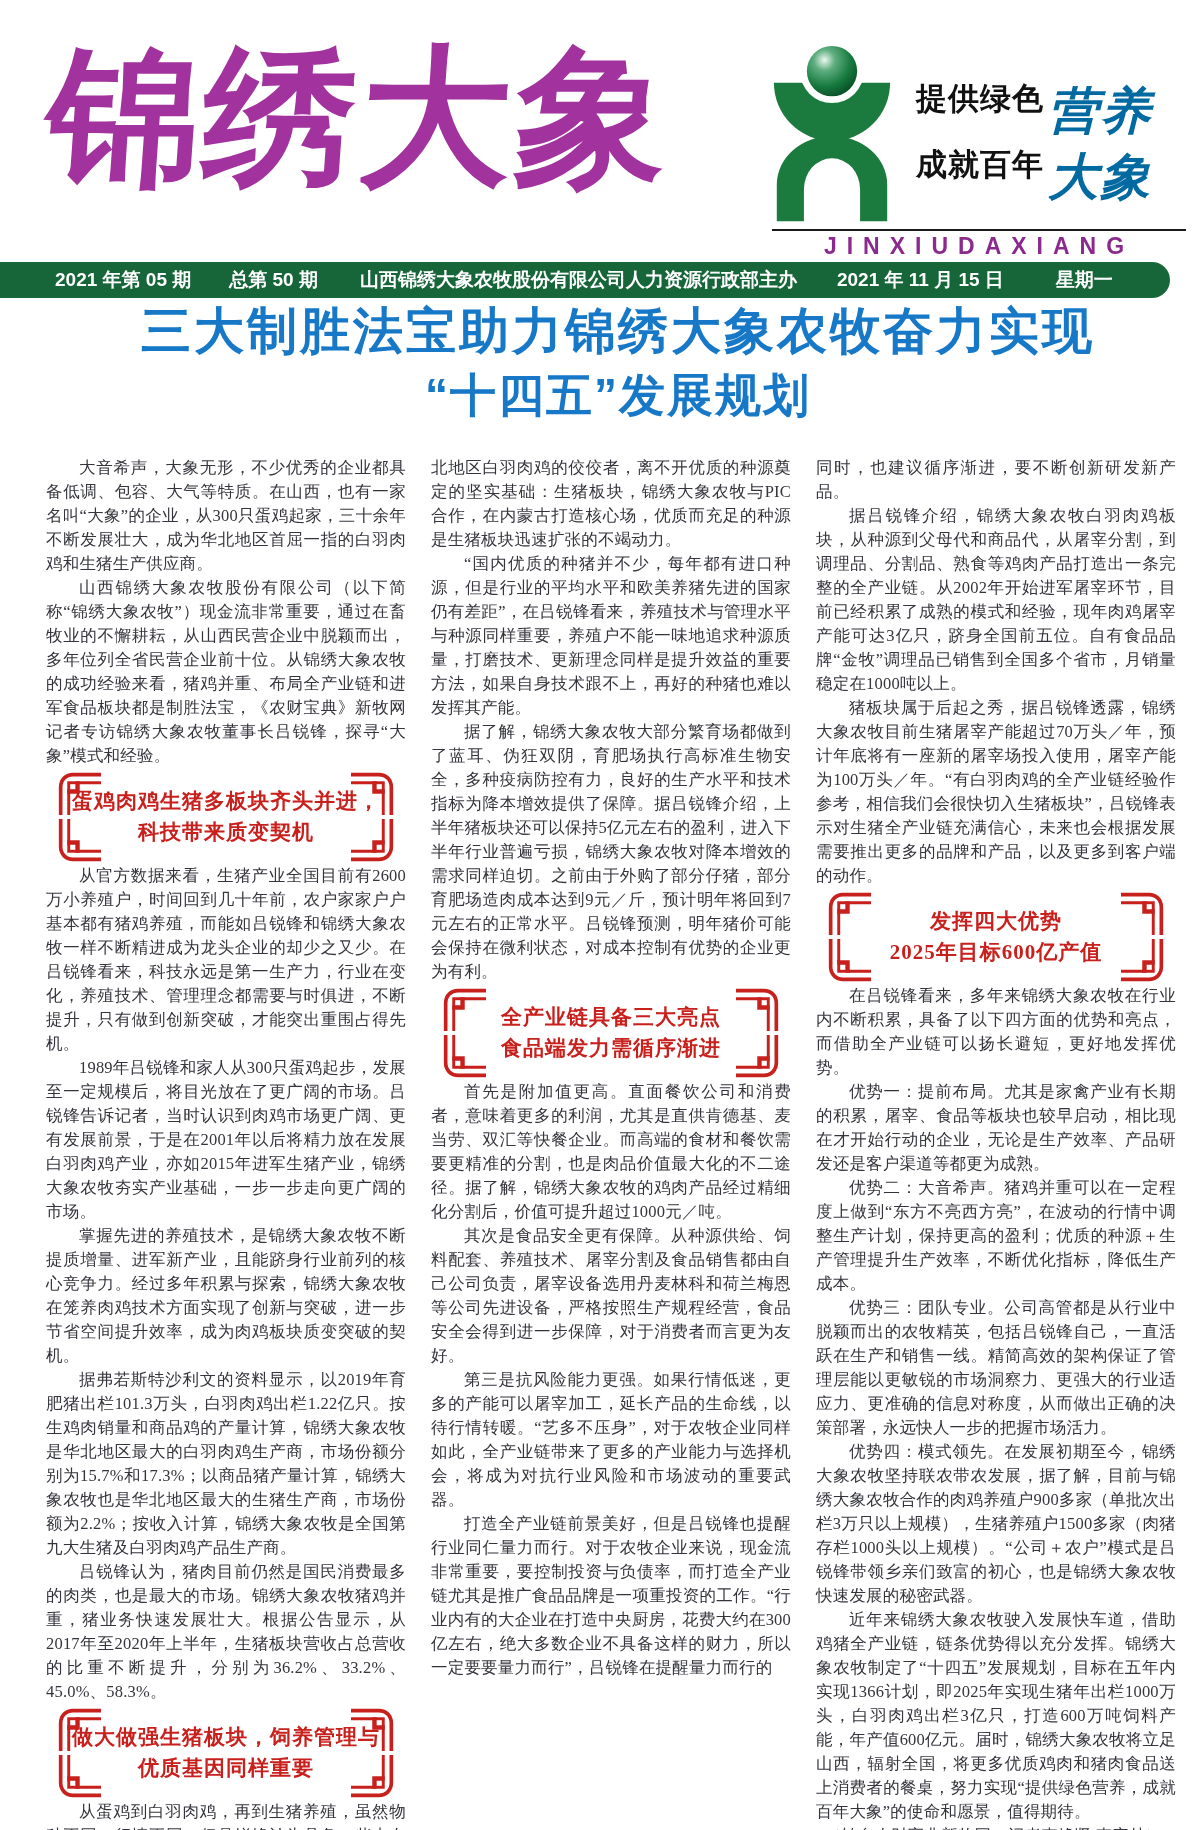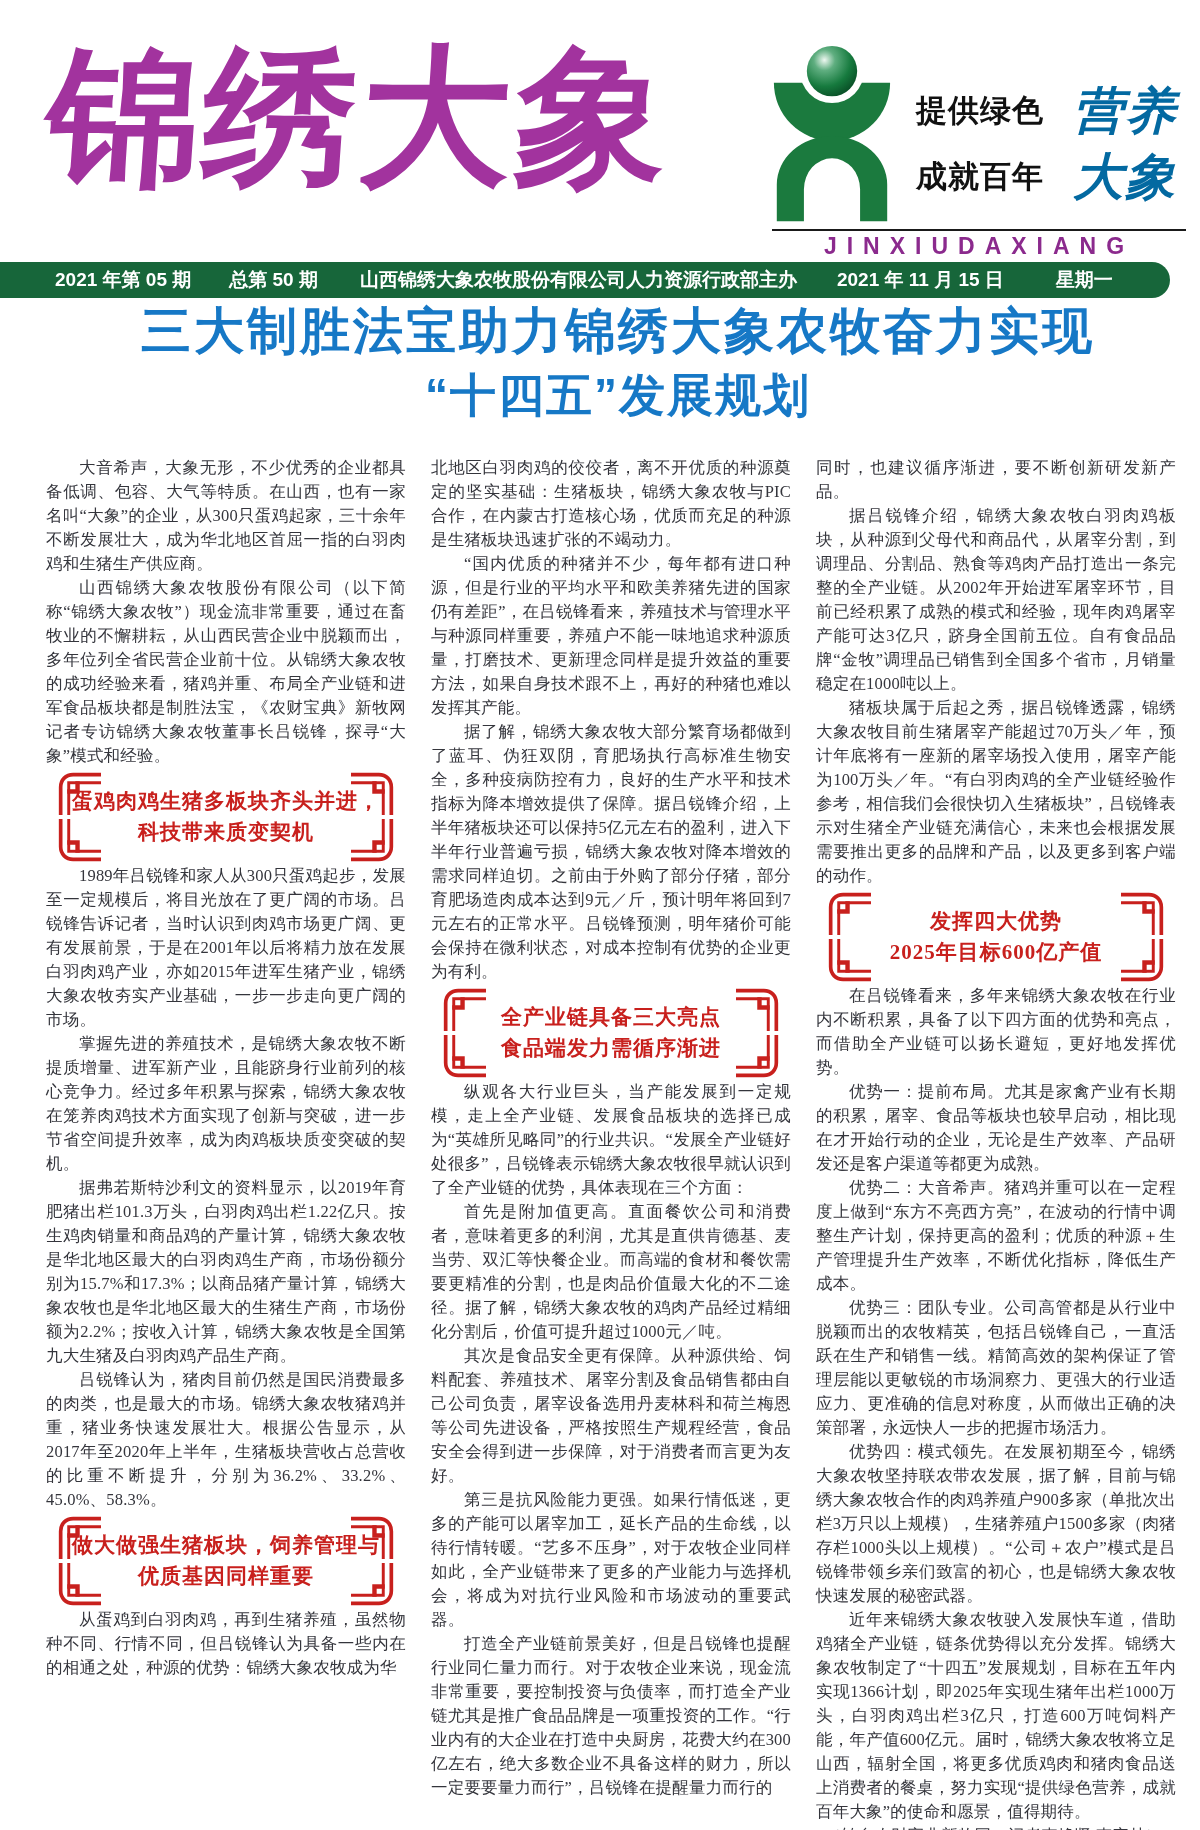"提供绿色" .slogan-row { align-items: center -> flex-start; gap: 25px -> none }
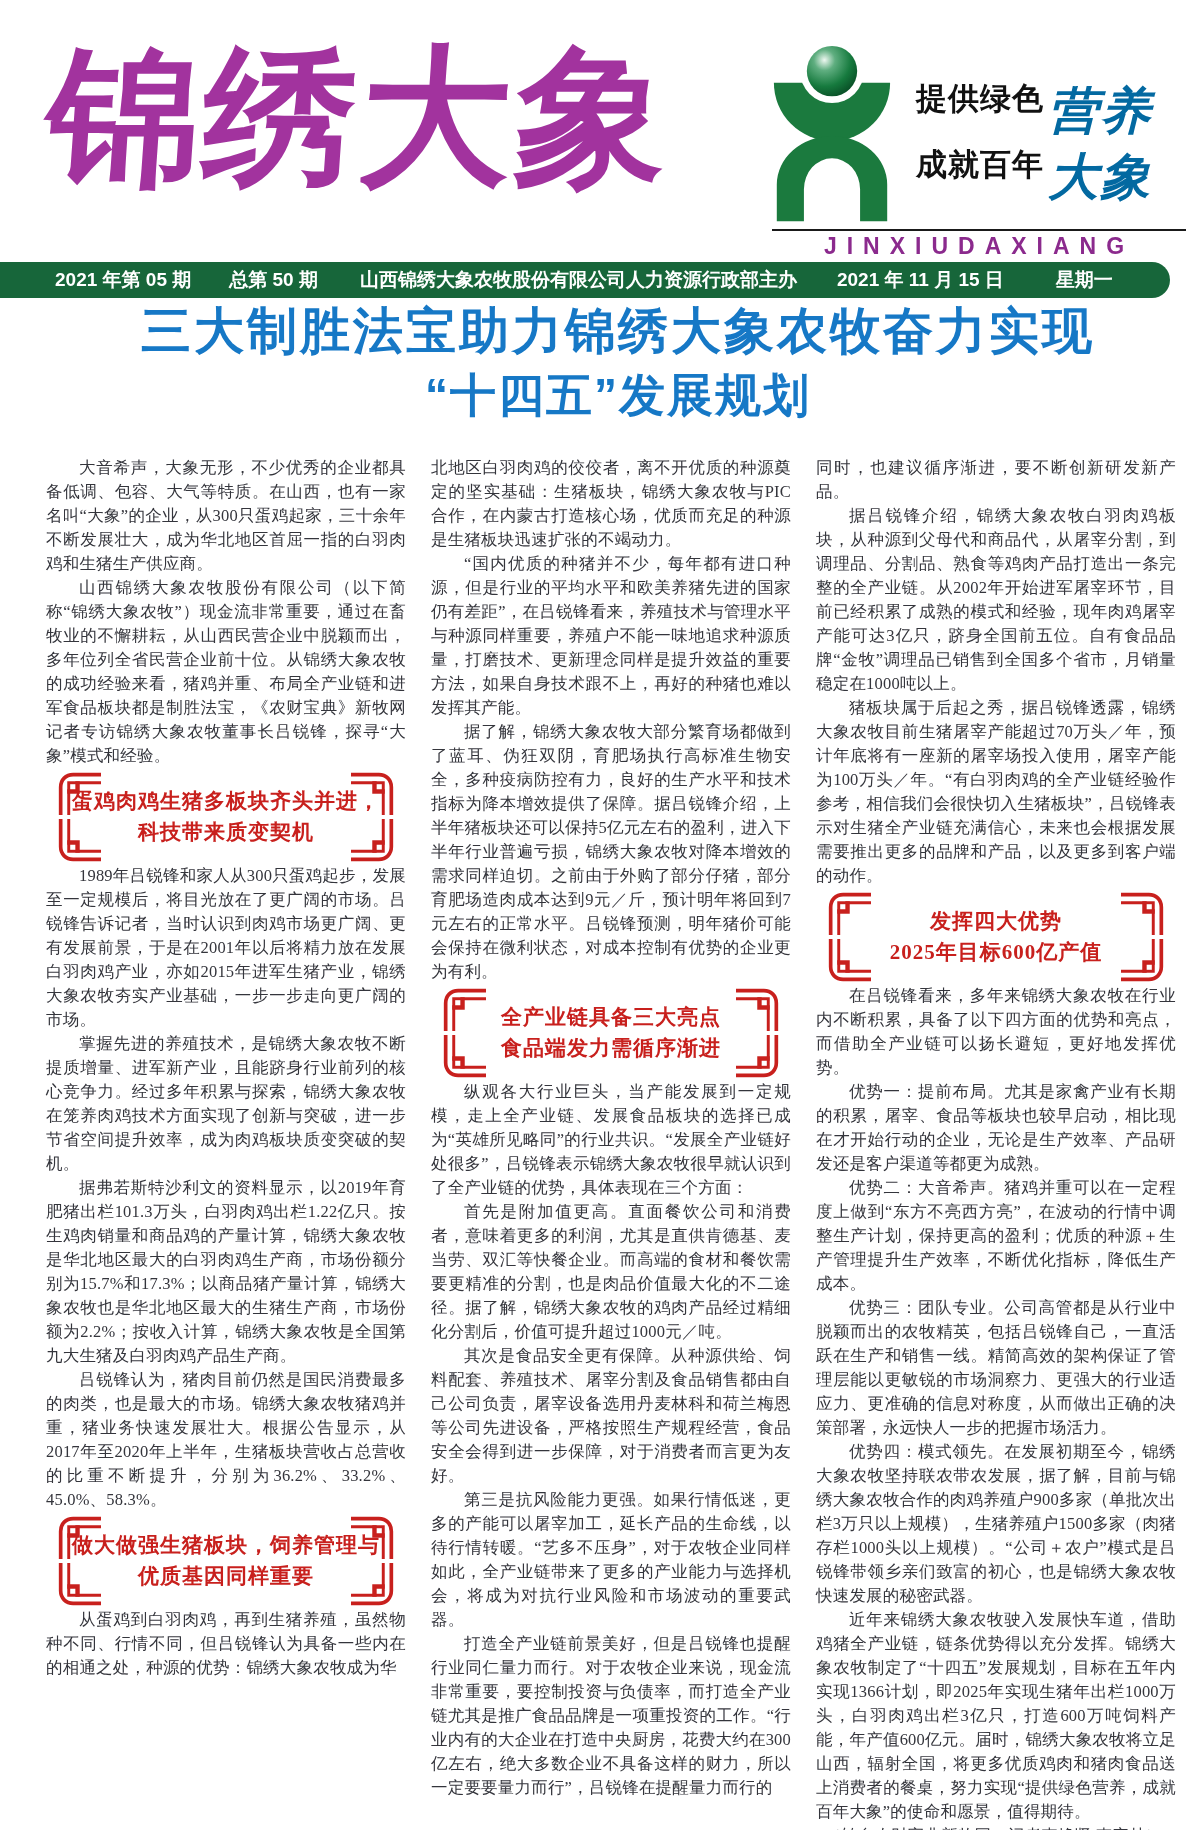"从官方数据来看，生猪产业全国目前有2600万小养殖户，时间回到几十年前，农户家家" p.para { html: none -> <p>从官方数据来看，生猪产业全国目前有2600万小养殖户，时间回到几十年前，农户家家户户基本都有猪鸡养殖，而能如吕锐锋和锦绣大象农牧一样不断精进成为龙头企业的却少之又少。在吕锐锋看来，科技永远是第一生产力，行业在变化，养殖技术、管理理念都需要与时俱进，不断提升，只有做到创新突破，才能突出重围占得先机。</p> }
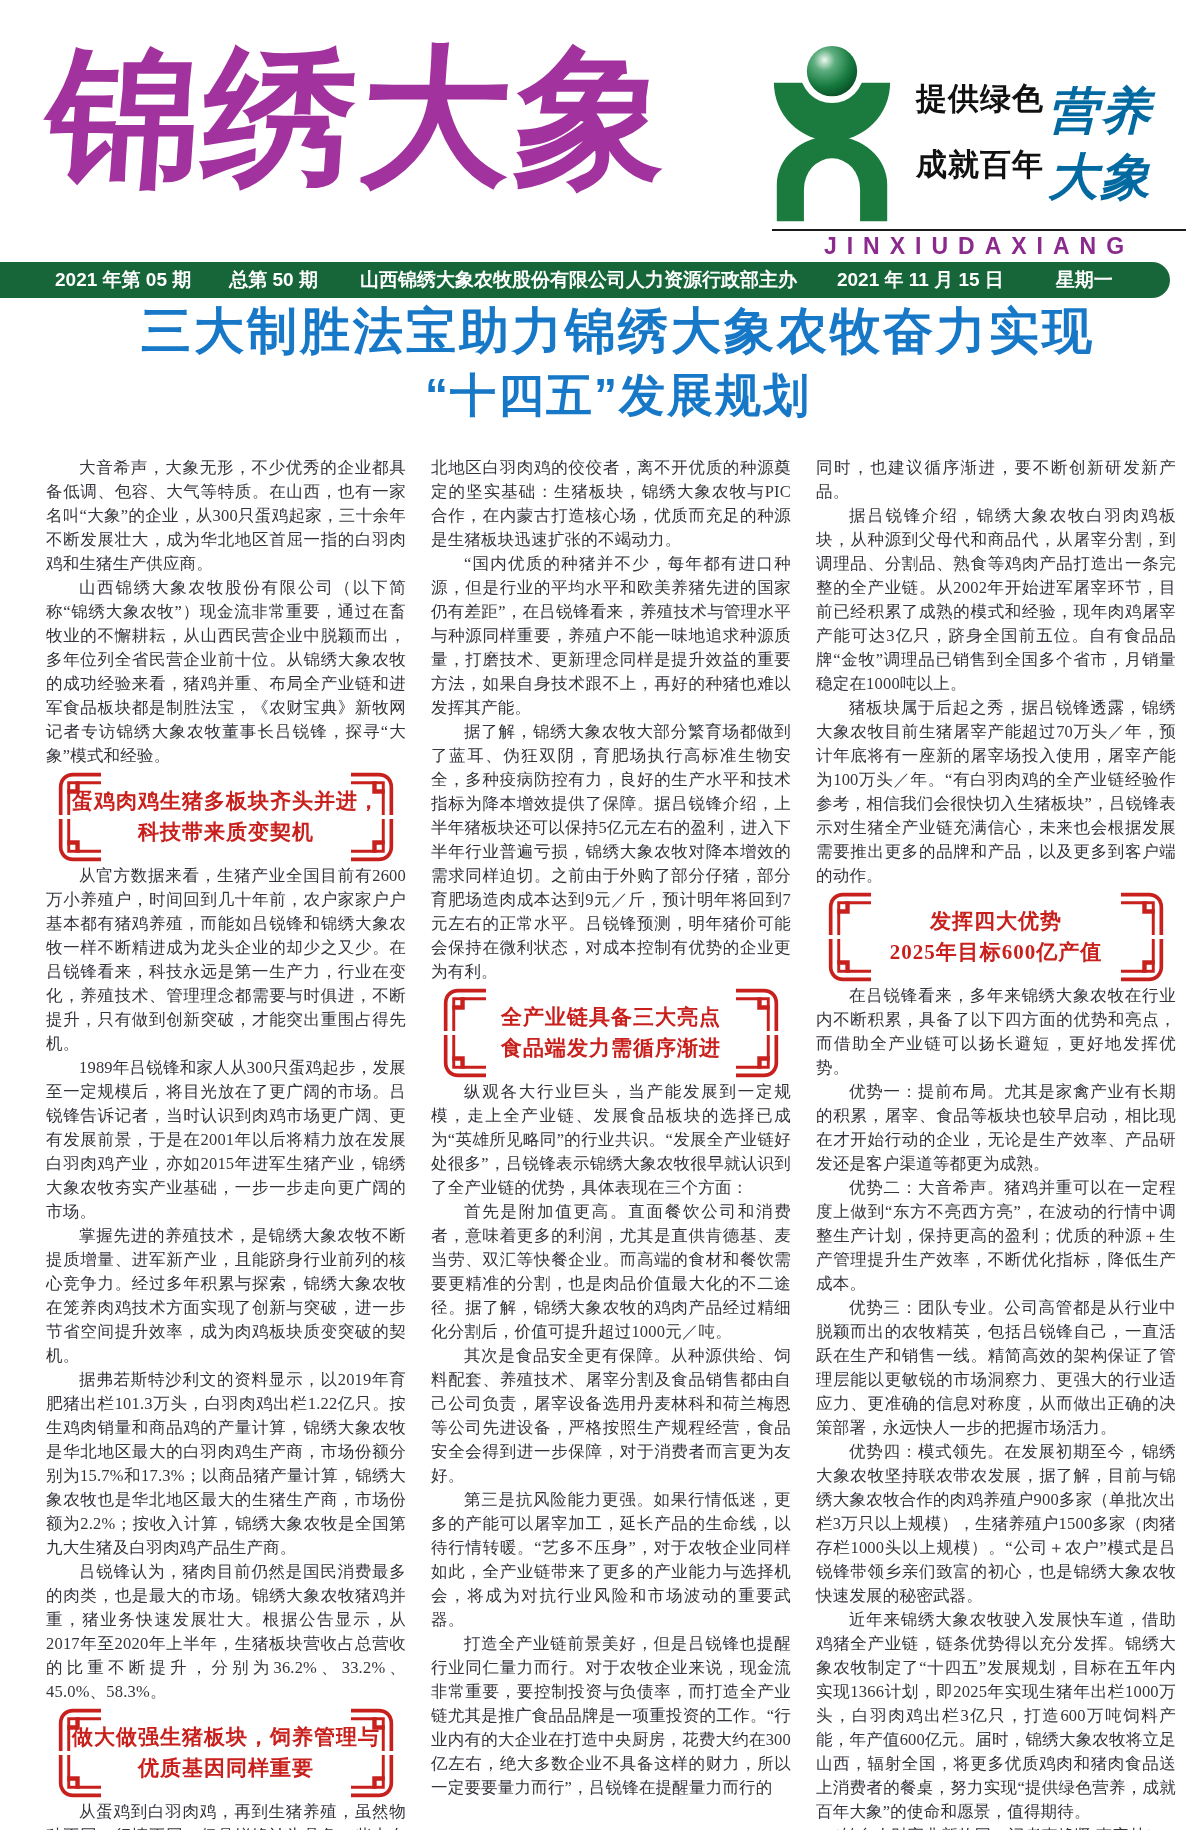"纵观各大行业巨头，当产能发展到一定规模，走上全产业链、发展食品板块的选择已成为“" p.para { html: <p>纵观各大行业巨头，当产能发展到一定规模，走上全产业链、发展食品板块的选择已成为“英雄所见略同”的行业共识。“发展全产业链好处很多”，吕锐锋表示锦绣大象农牧很早就认识到了全产业链的优势，具体表现在三个方面：</p> -> none }
